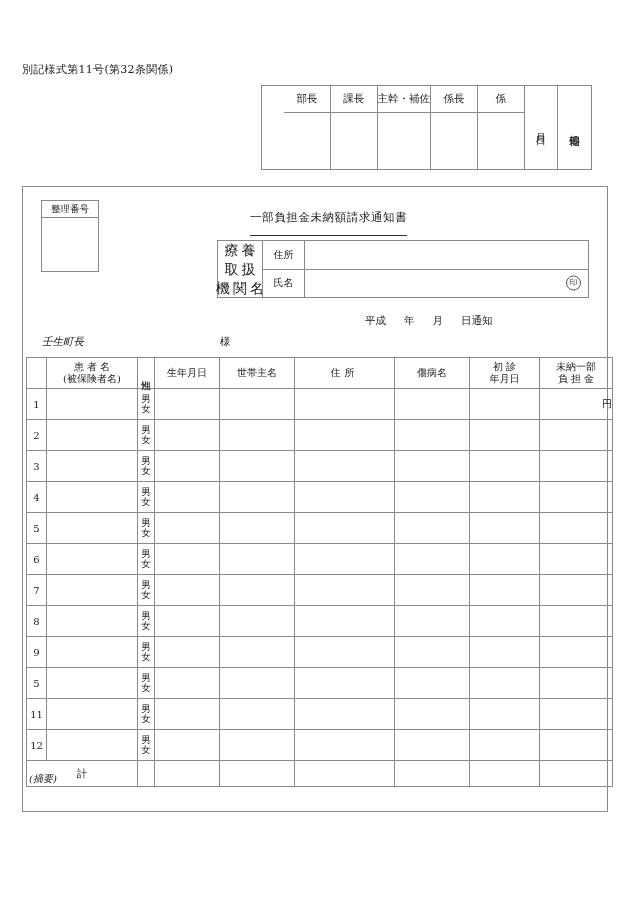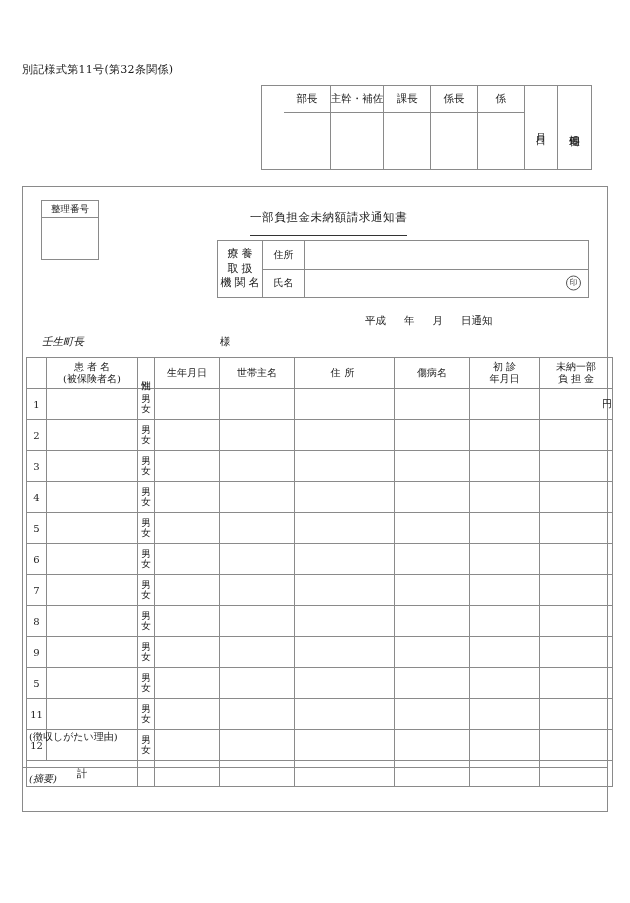"主幹・補佐" div.stamp-col { order: before "課長" -> after "課長" }
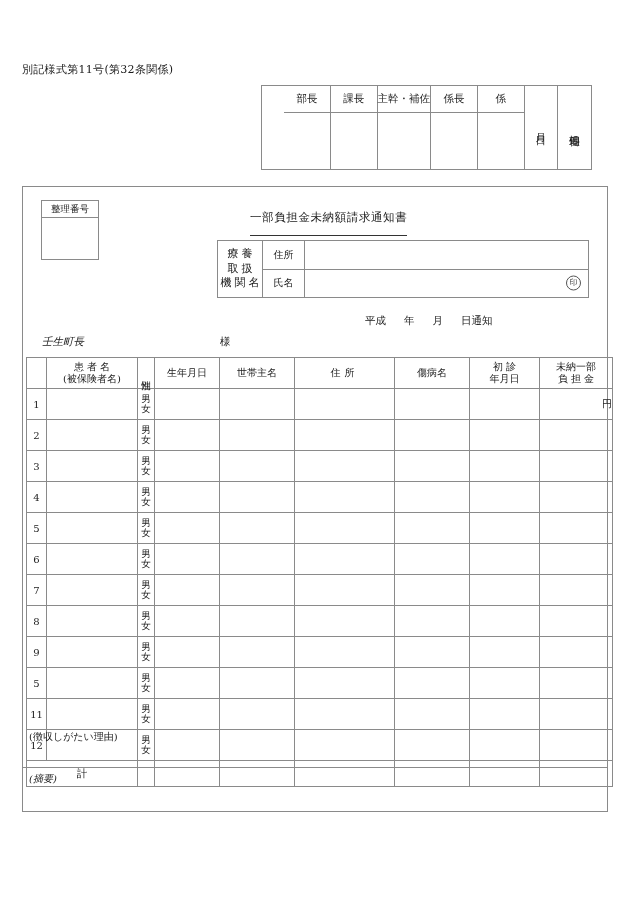"整理番号" .seiri-box { height: 60px -> 72px }
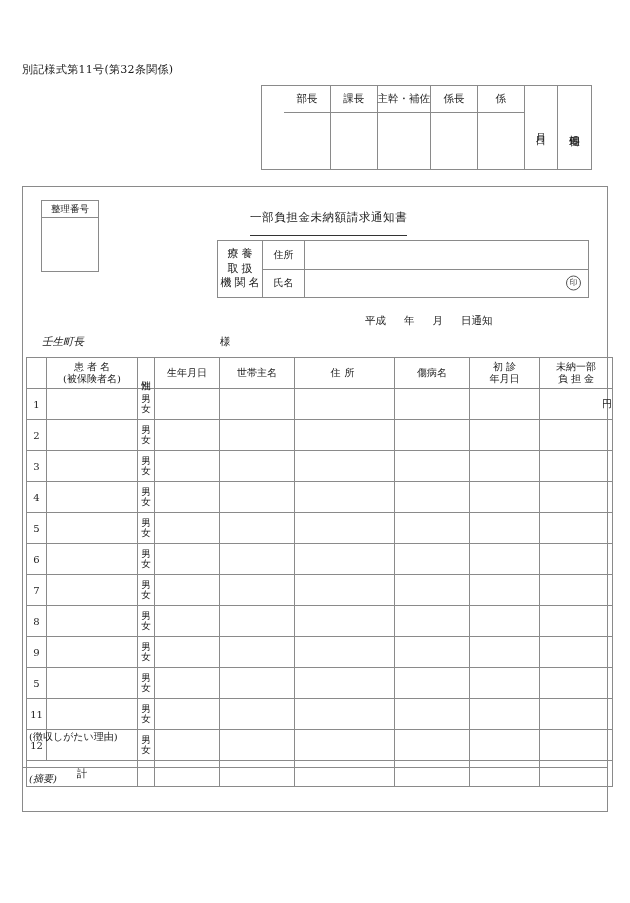"療養" .inst-label { font-size: 11px -> 14px; justify-content: center -> none }
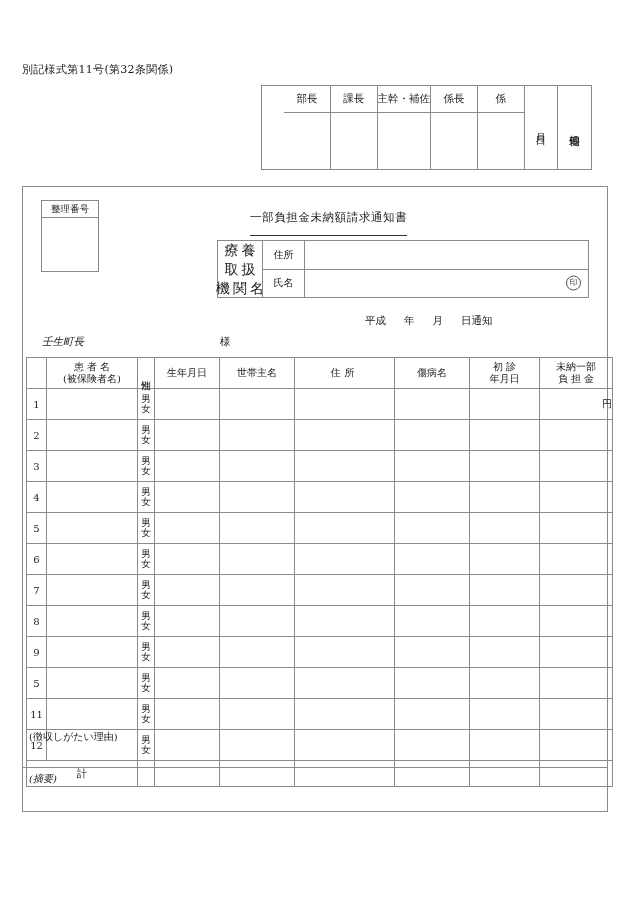"(徴収しがたい理由)" div.note-block { html: <div> <div>(徴収しがたい理由)</div> <div></div> </div> -> none }
